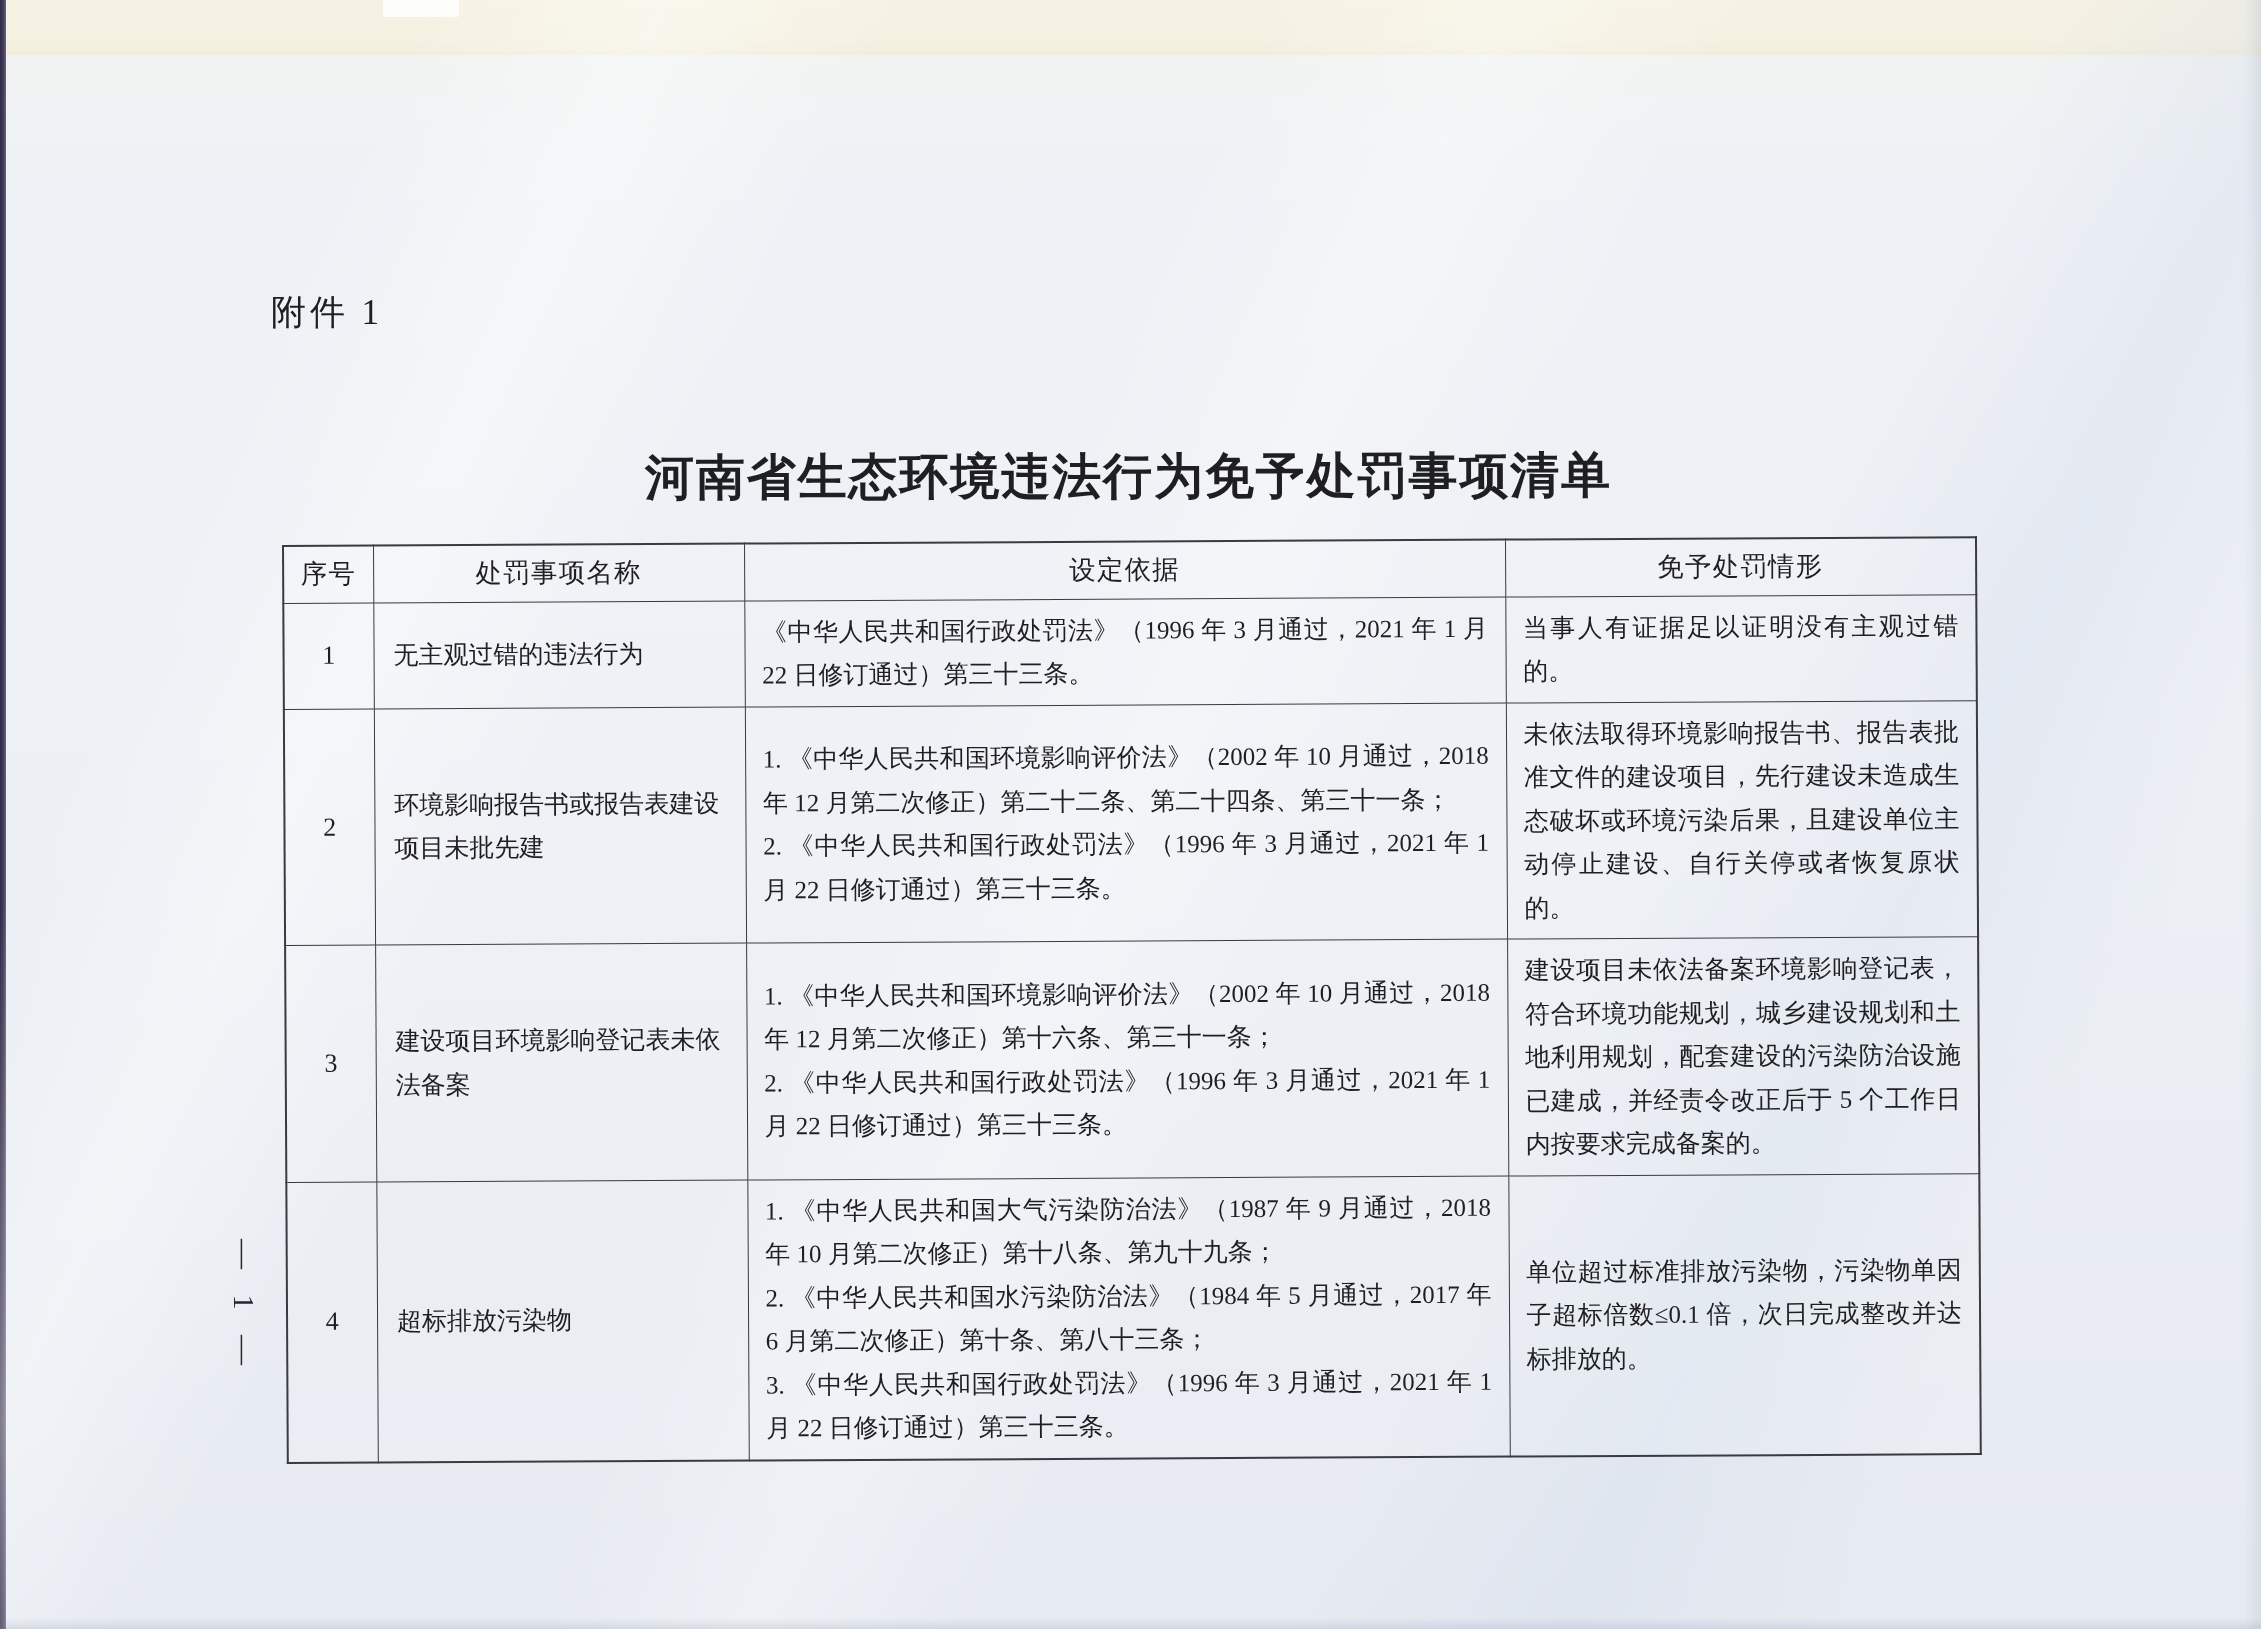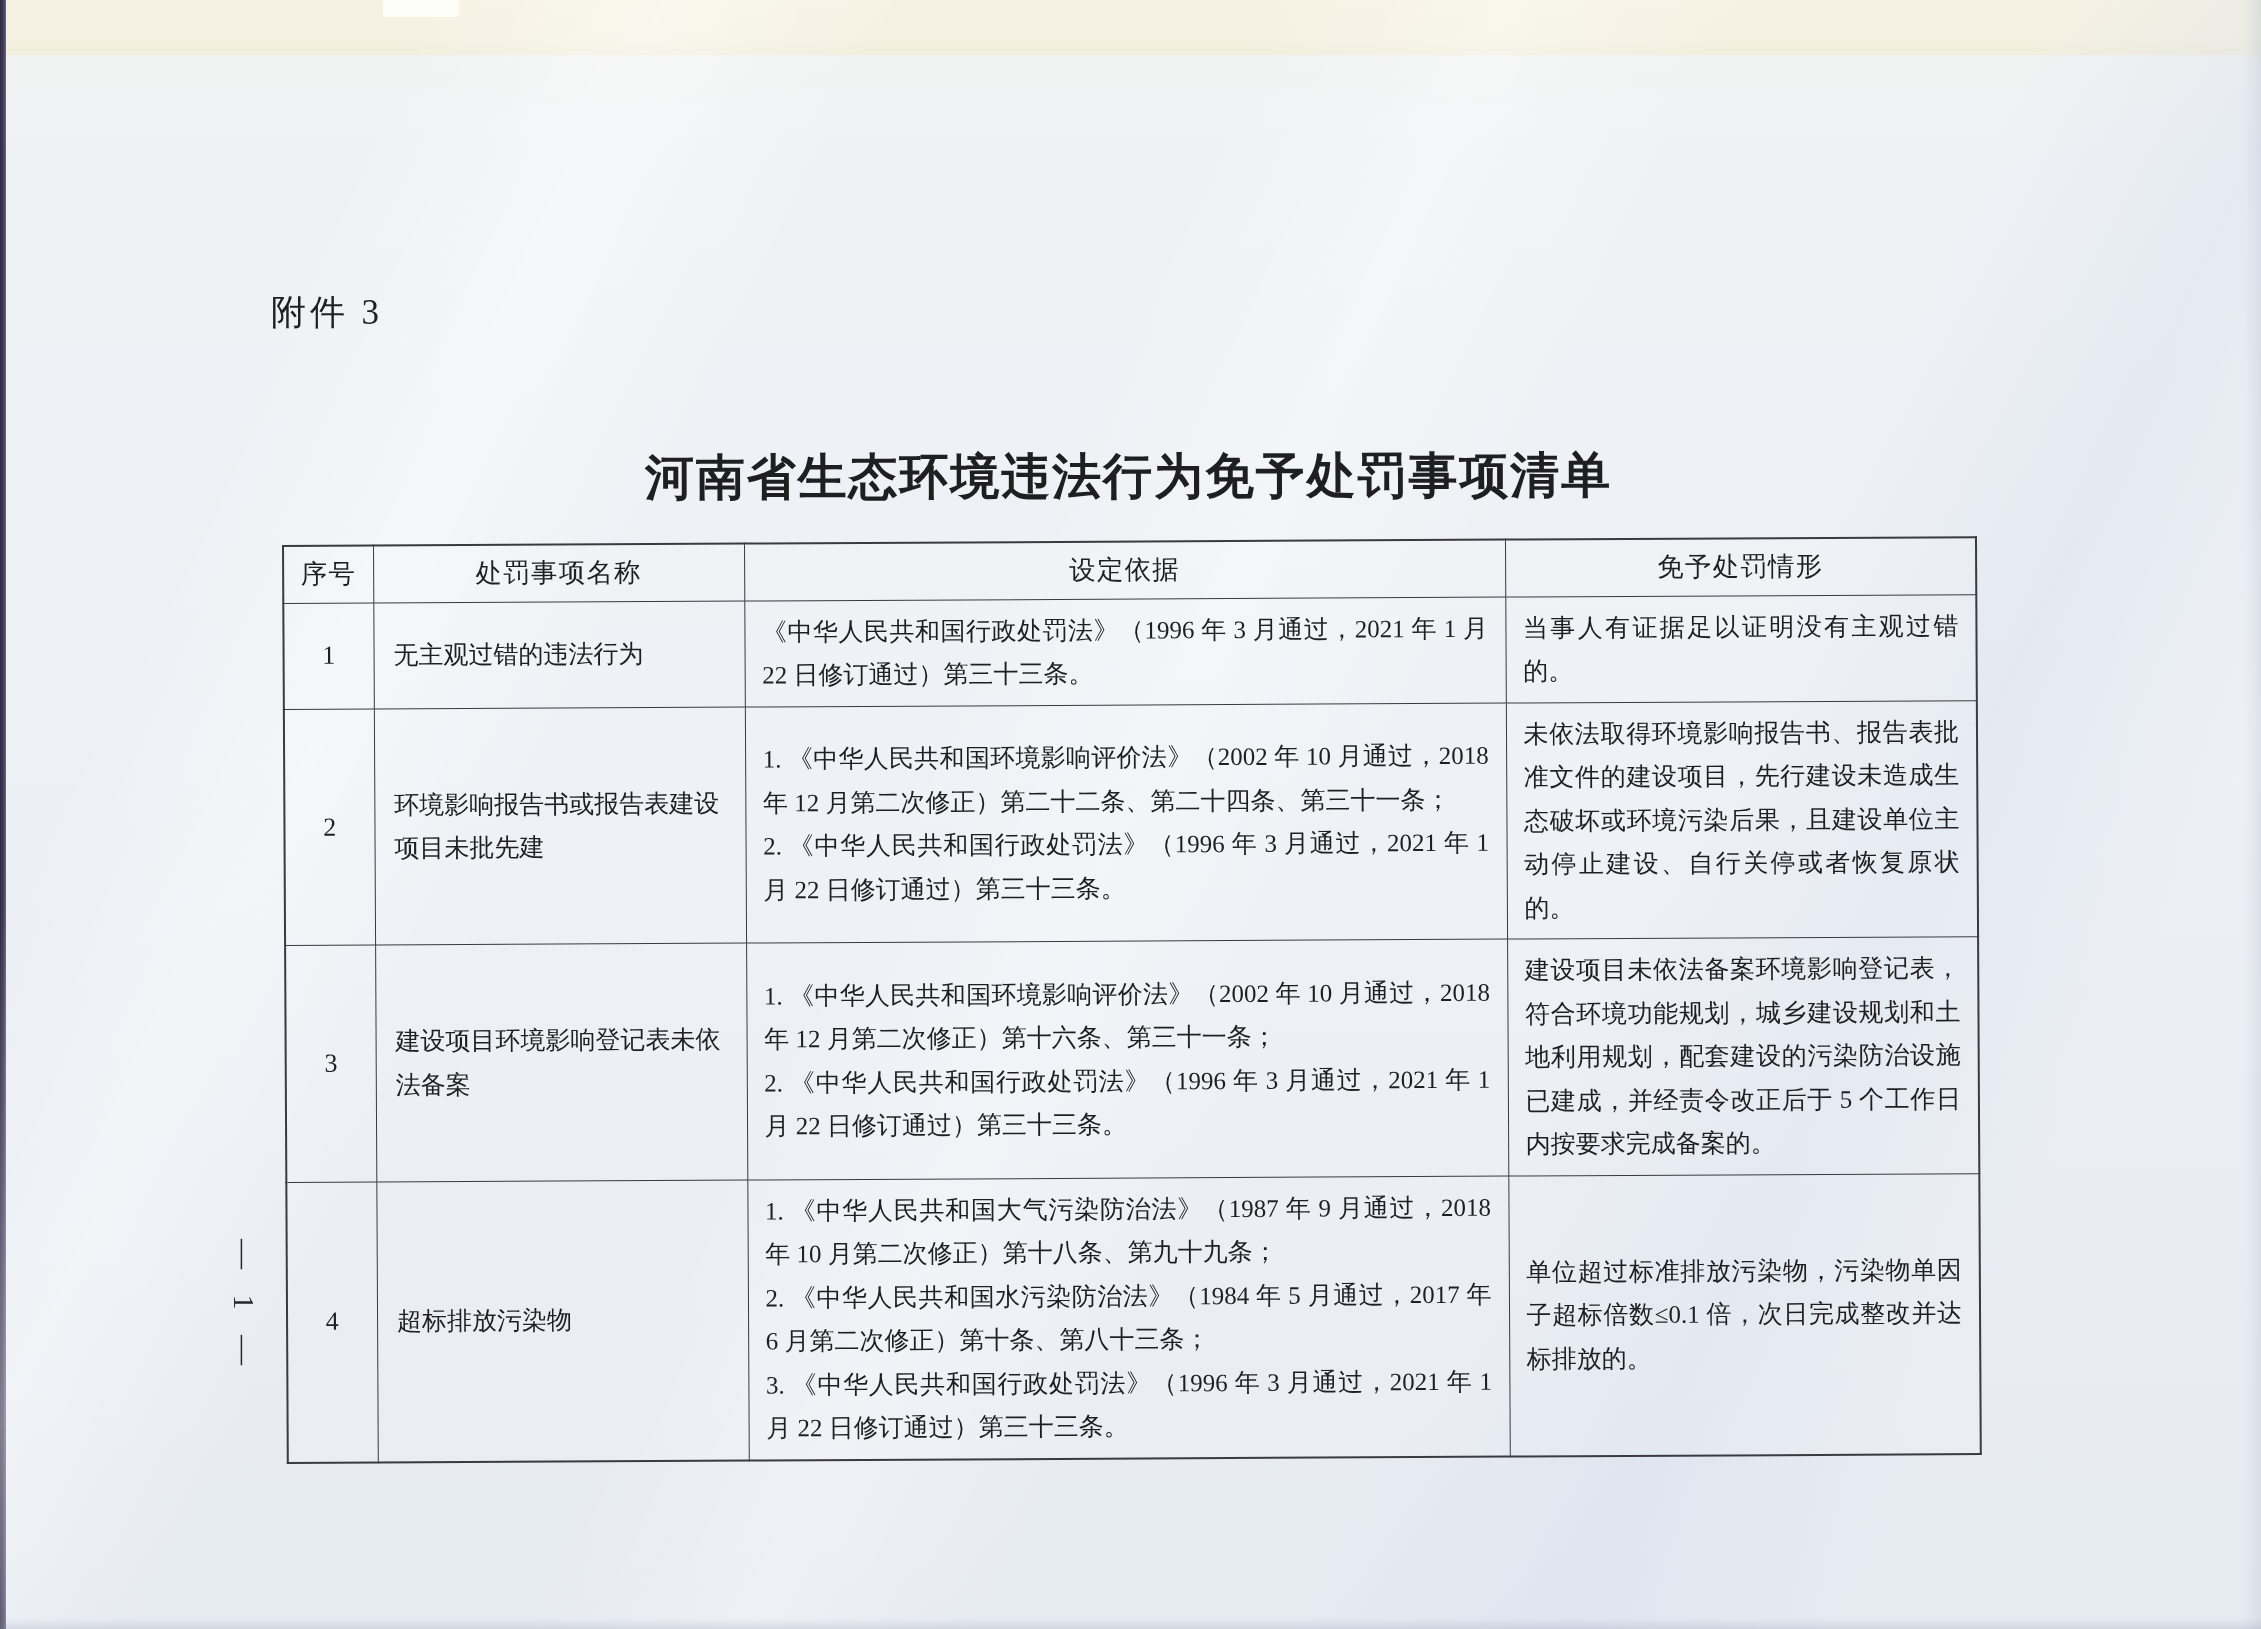"附件 3" div.attachment { text: 3 -> 1 }
